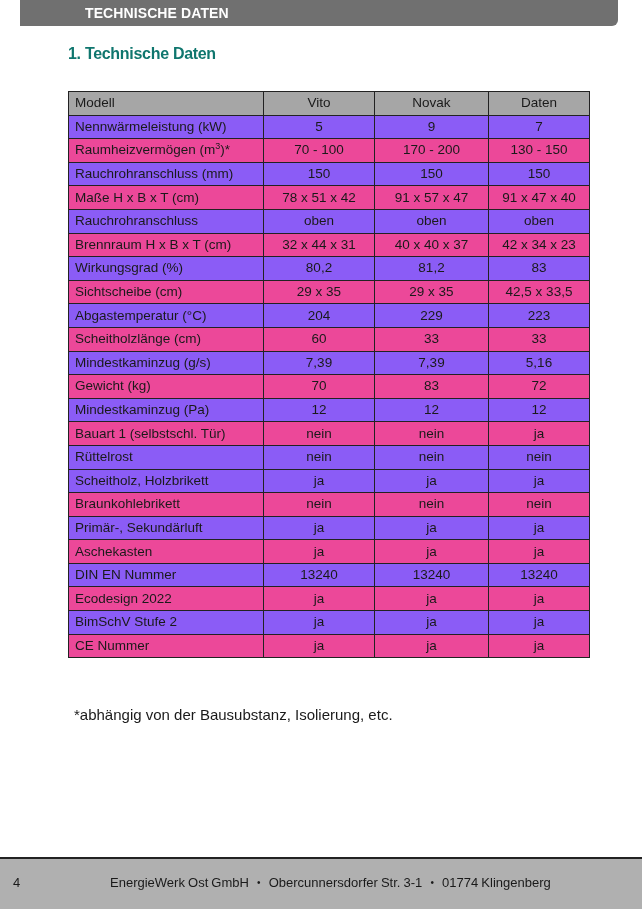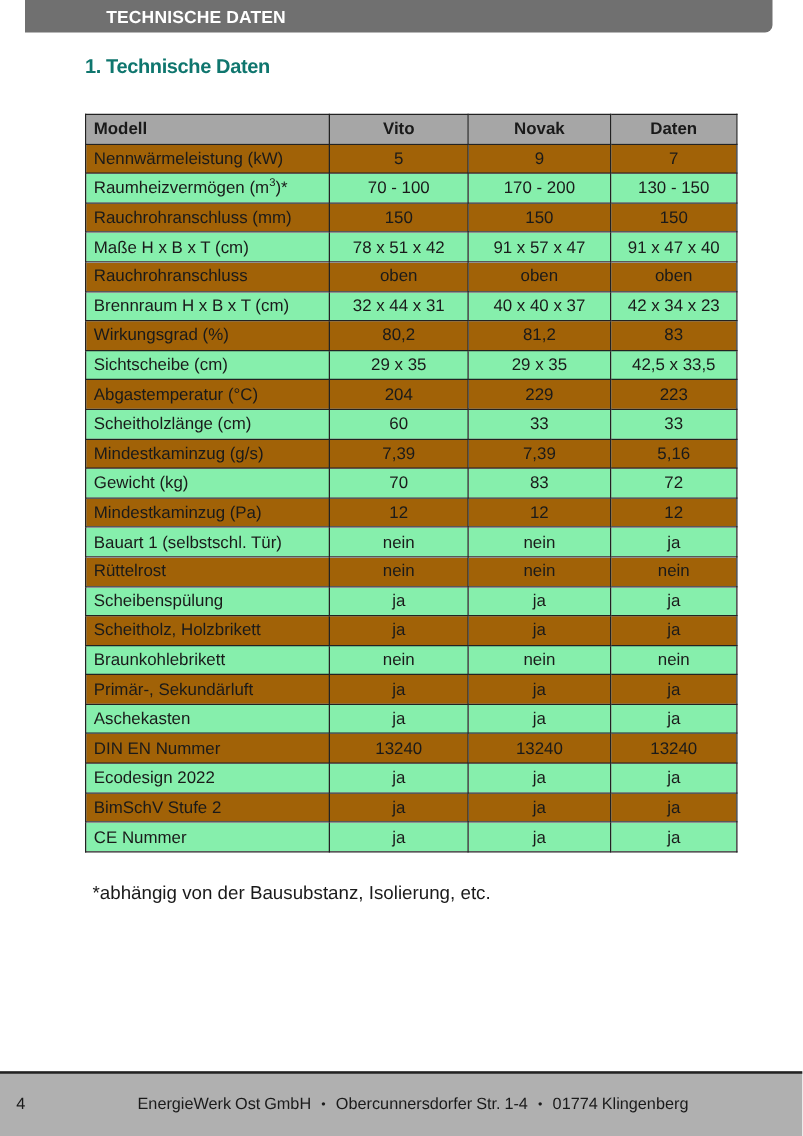"Modell" table.spec th { font-weight: bold -> normal }
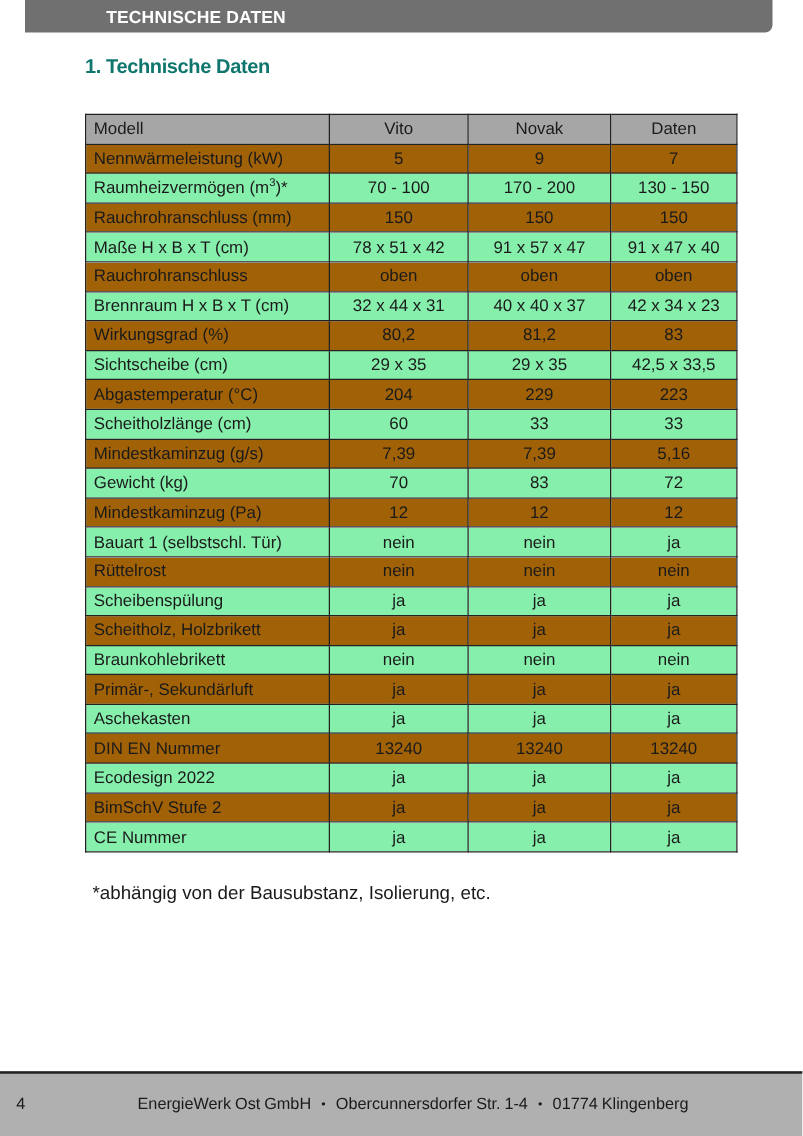"Nennwärmeleistung (kW)" table.spec tr.shade td { background: #a16207 -> #8b5cf6 }
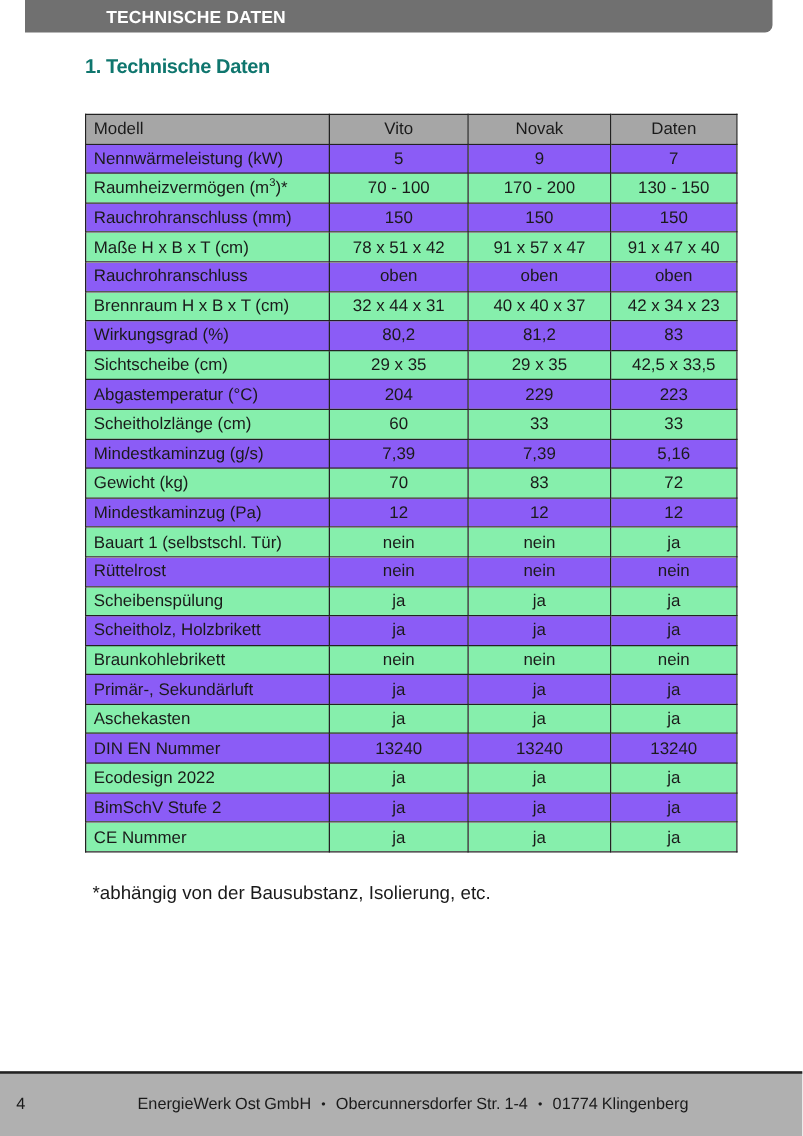"Raumheizvermögen (m3)*" table.spec tr.plain td { background: #86efac -> #ec4899 }
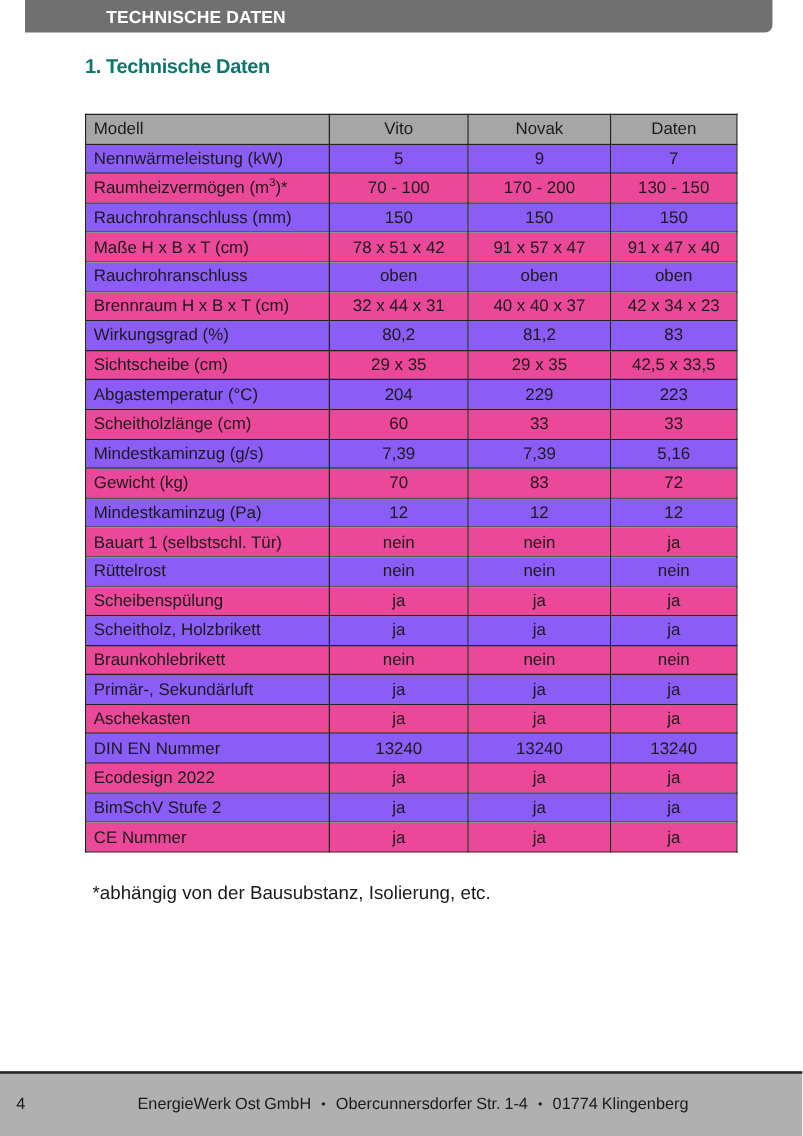"Scheibenspülung" tr.plain { html: <tr> <td><span>Scheibenspülung</span></td> <td>ja</td> <td>ja</td> <td>ja</td> </tr> -> none }
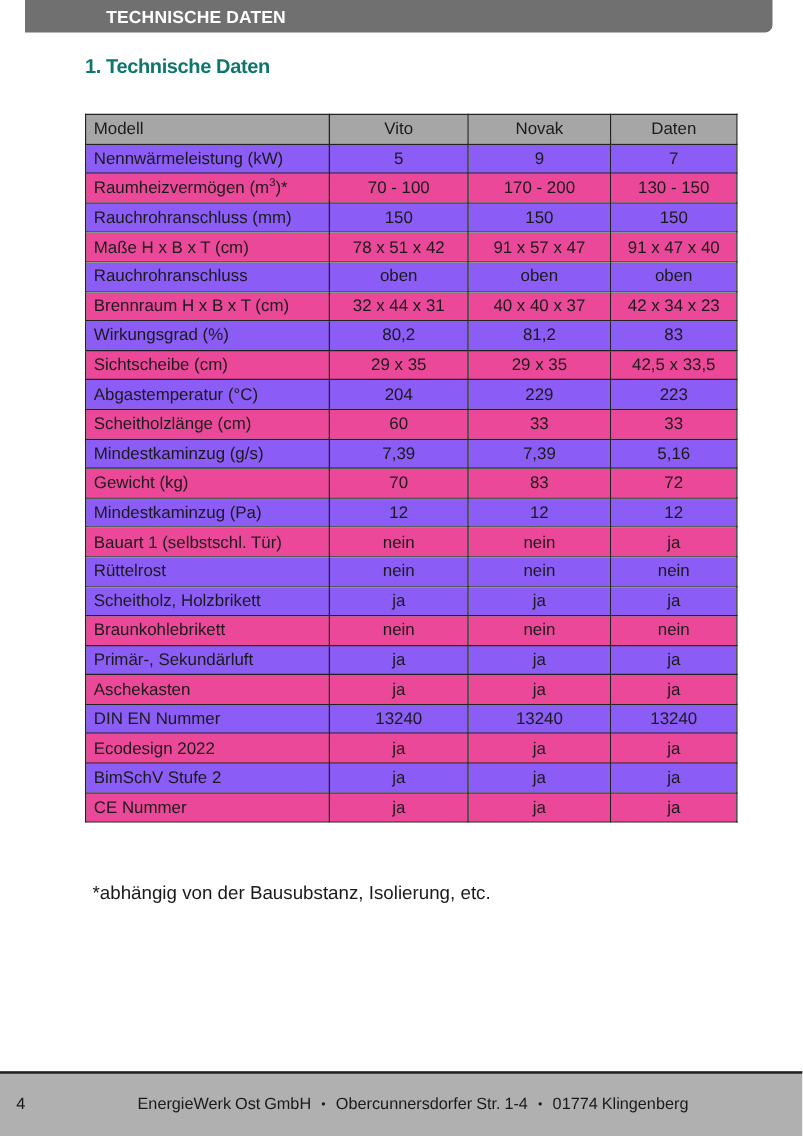"Obercunnersdorfer Str. 1-4" span { text: 1-4 -> 3-1 }
